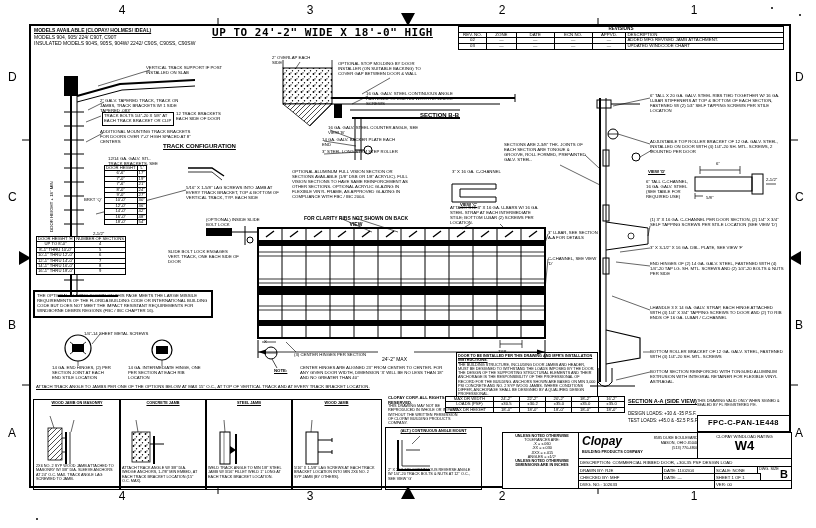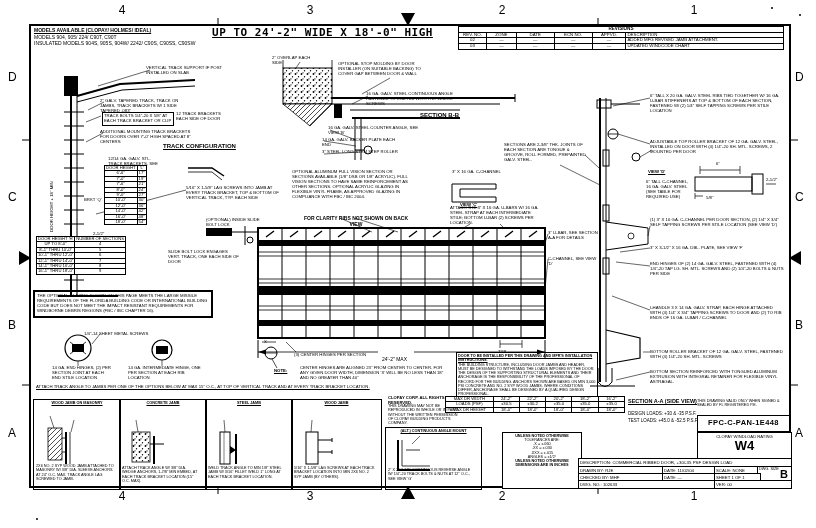"Clopay" div.cell { html: none -> <div> <span>Clopay</span> <span>BUILDING PRODUCTS COMPANY</span> <span>8585 DUKE BOULEVARD</span> <span>MASON, OHIO 45040</span> <span>(513) 770-4800</span> </div> }
